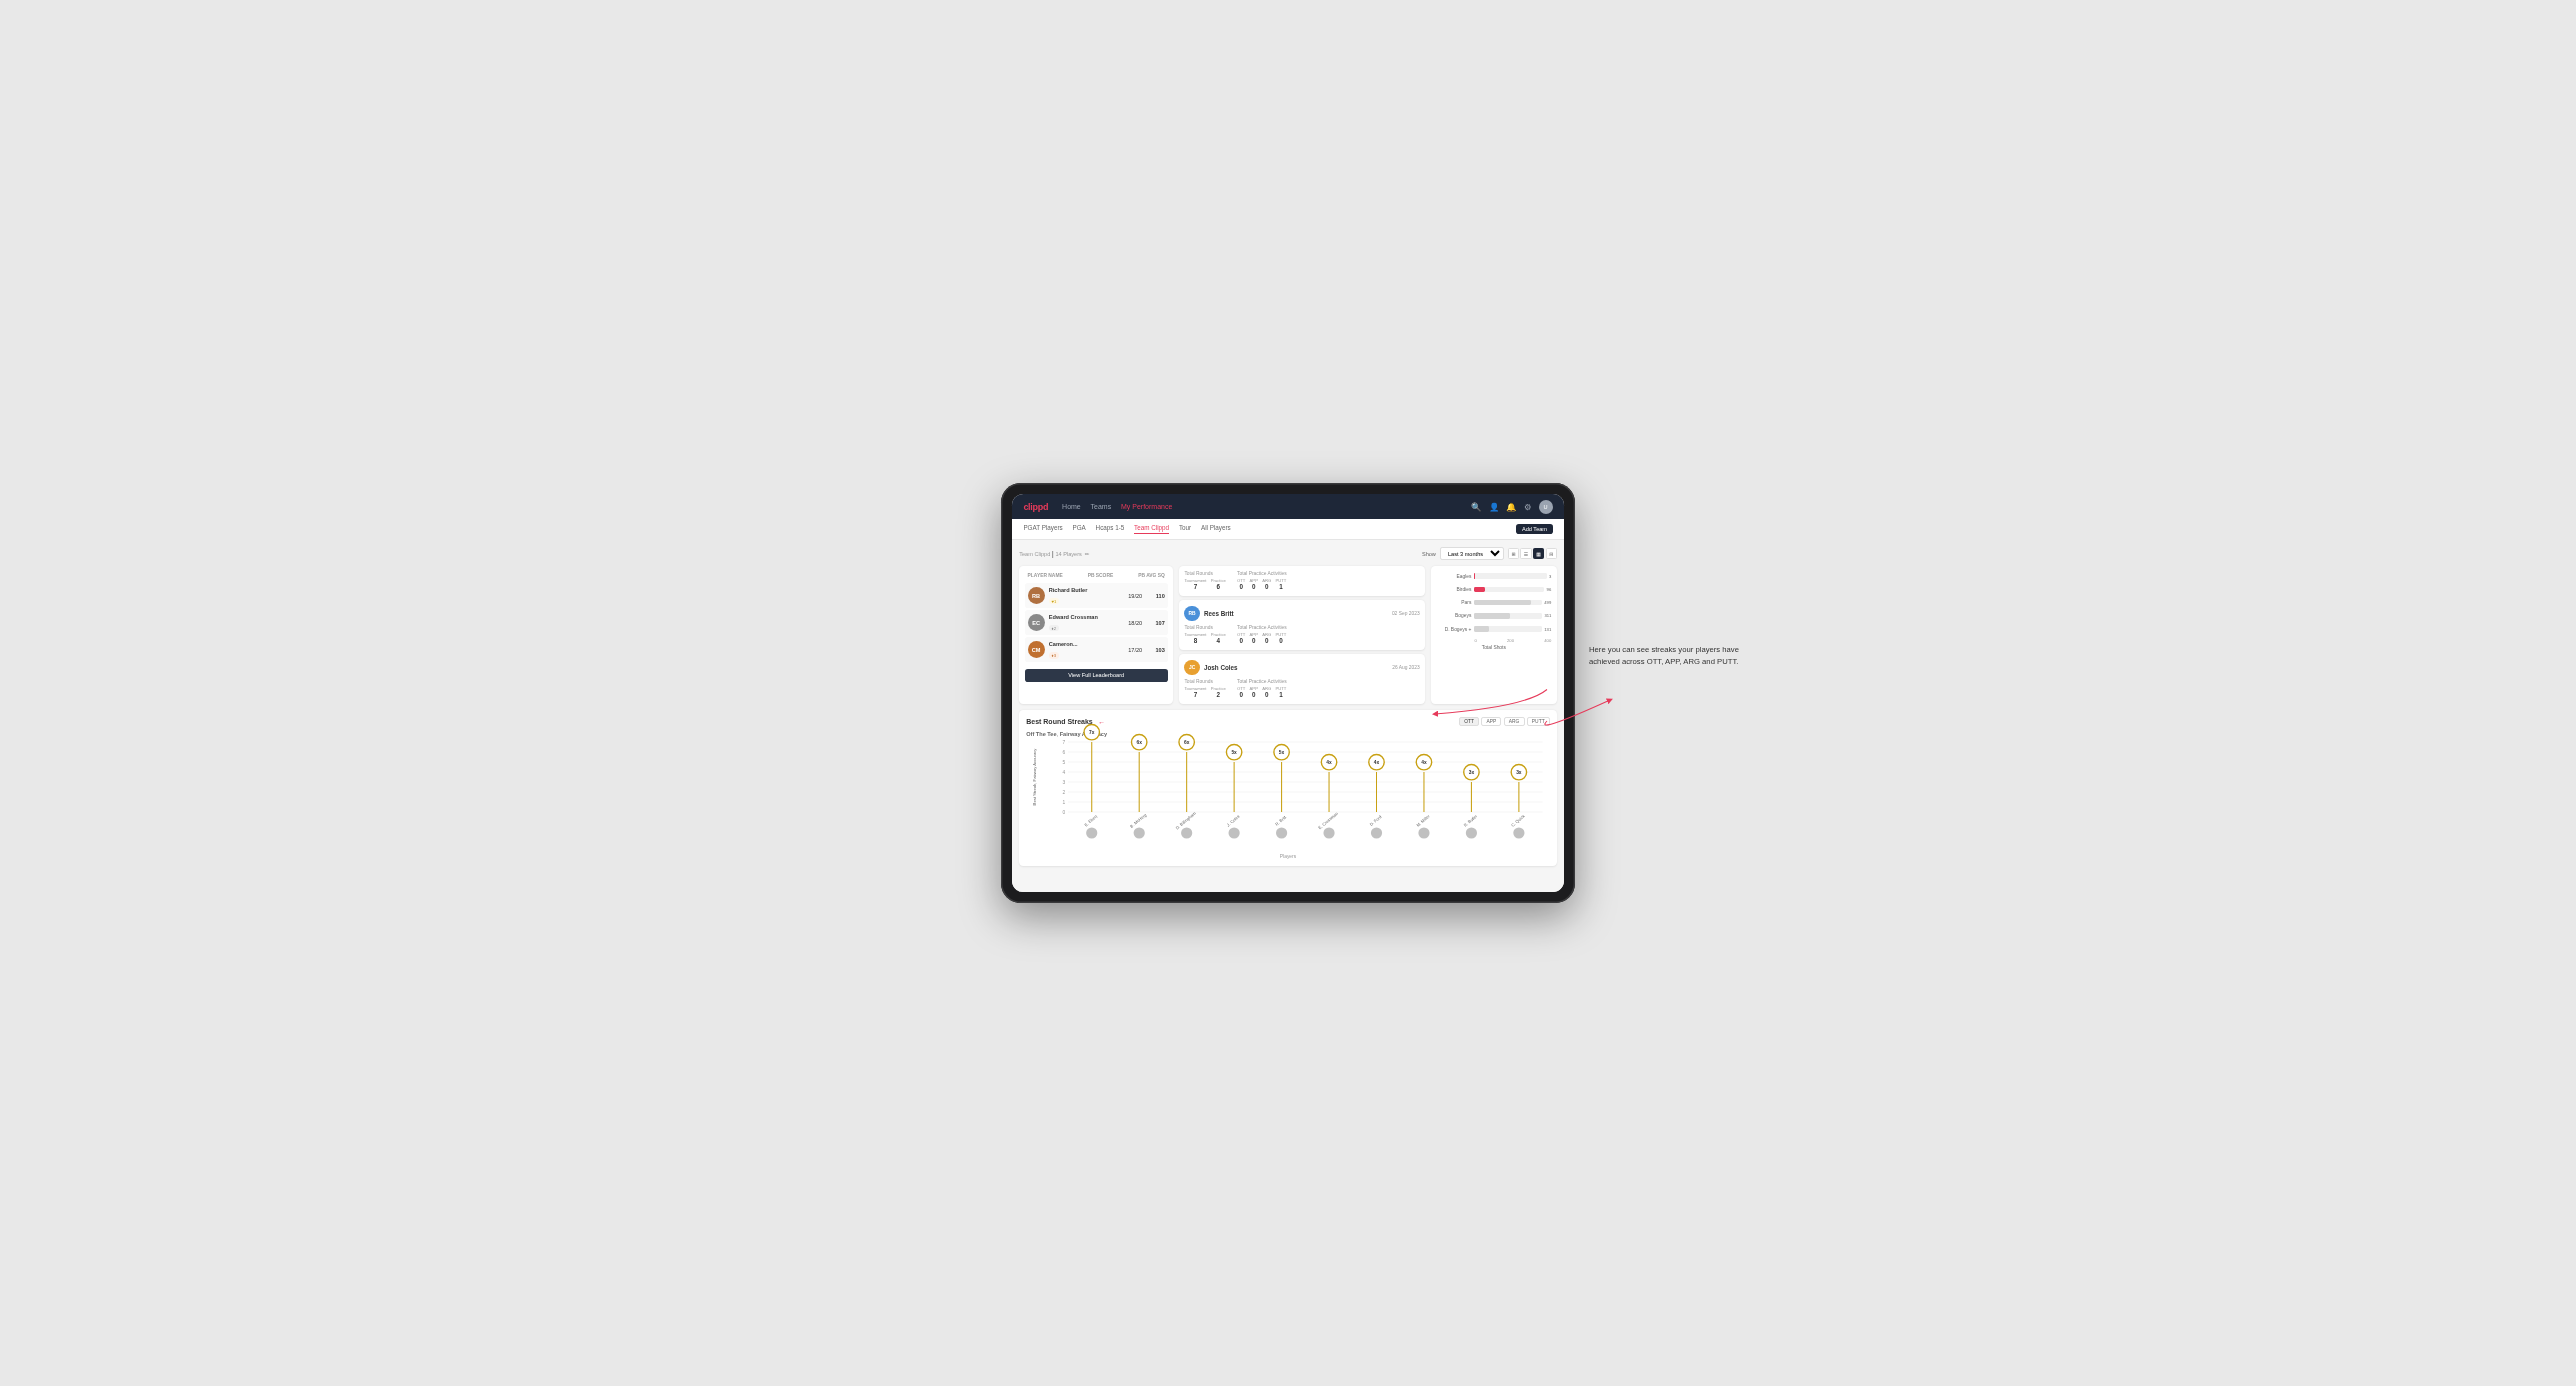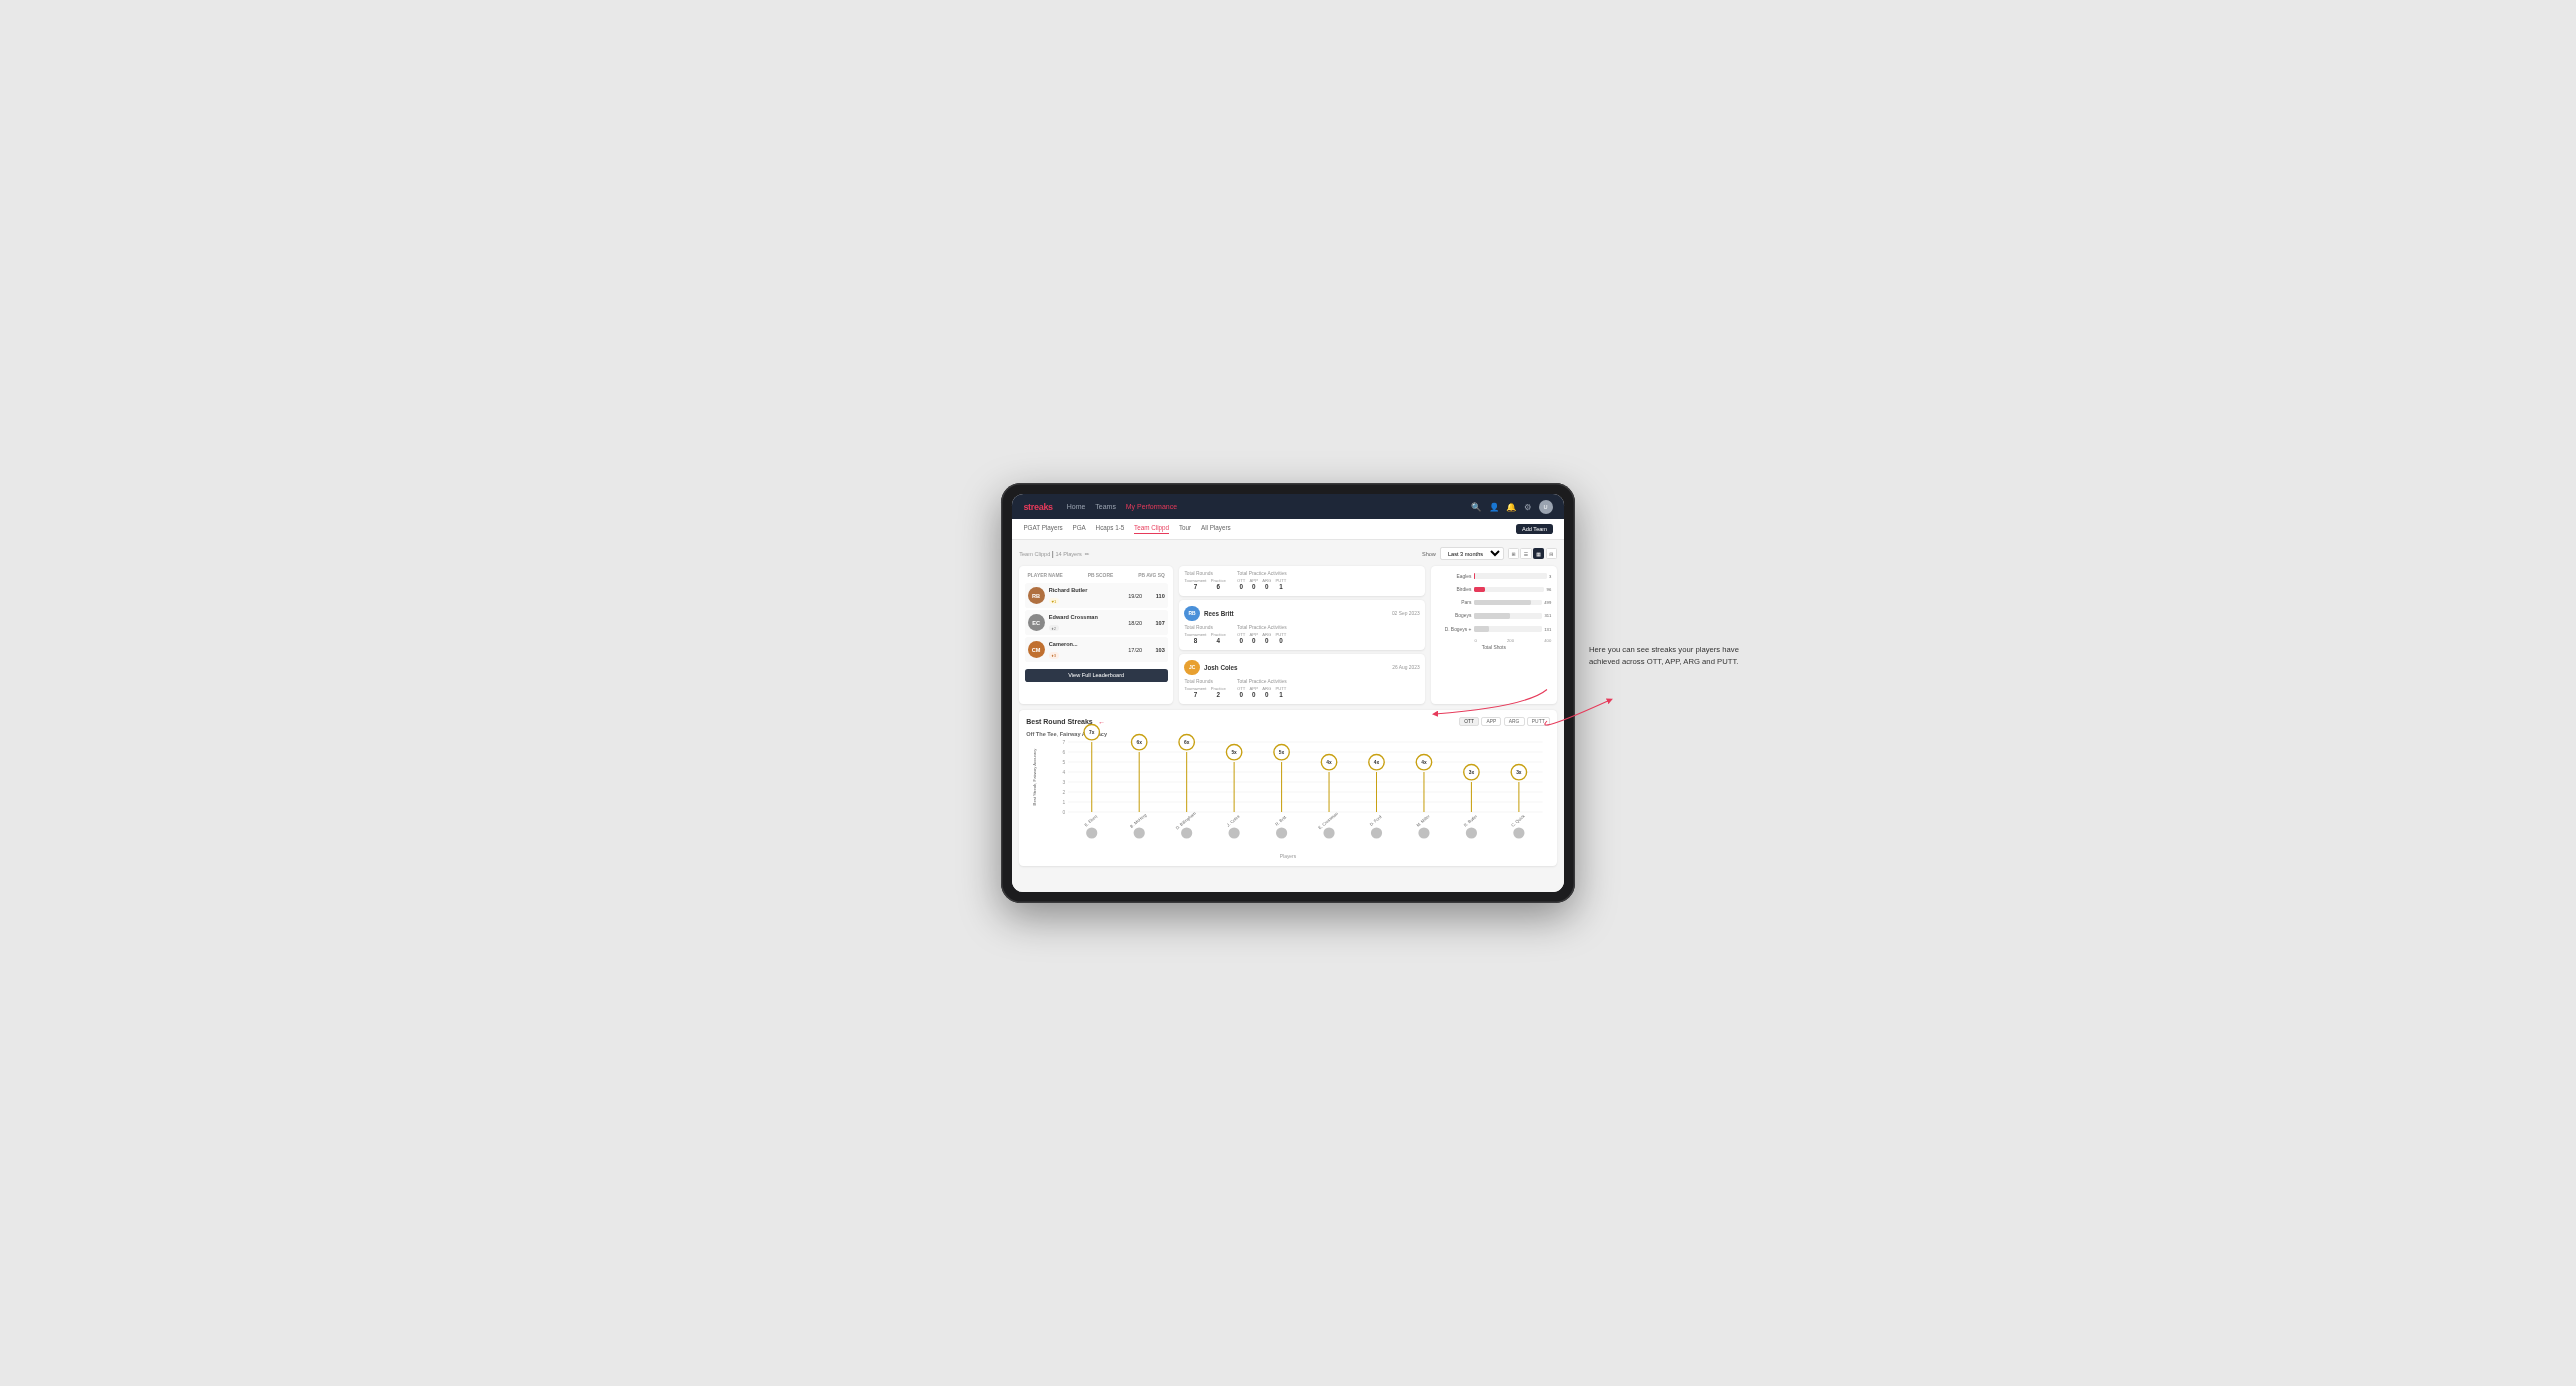"streaks" span.nav-logo { text: streaks -> clippd }
